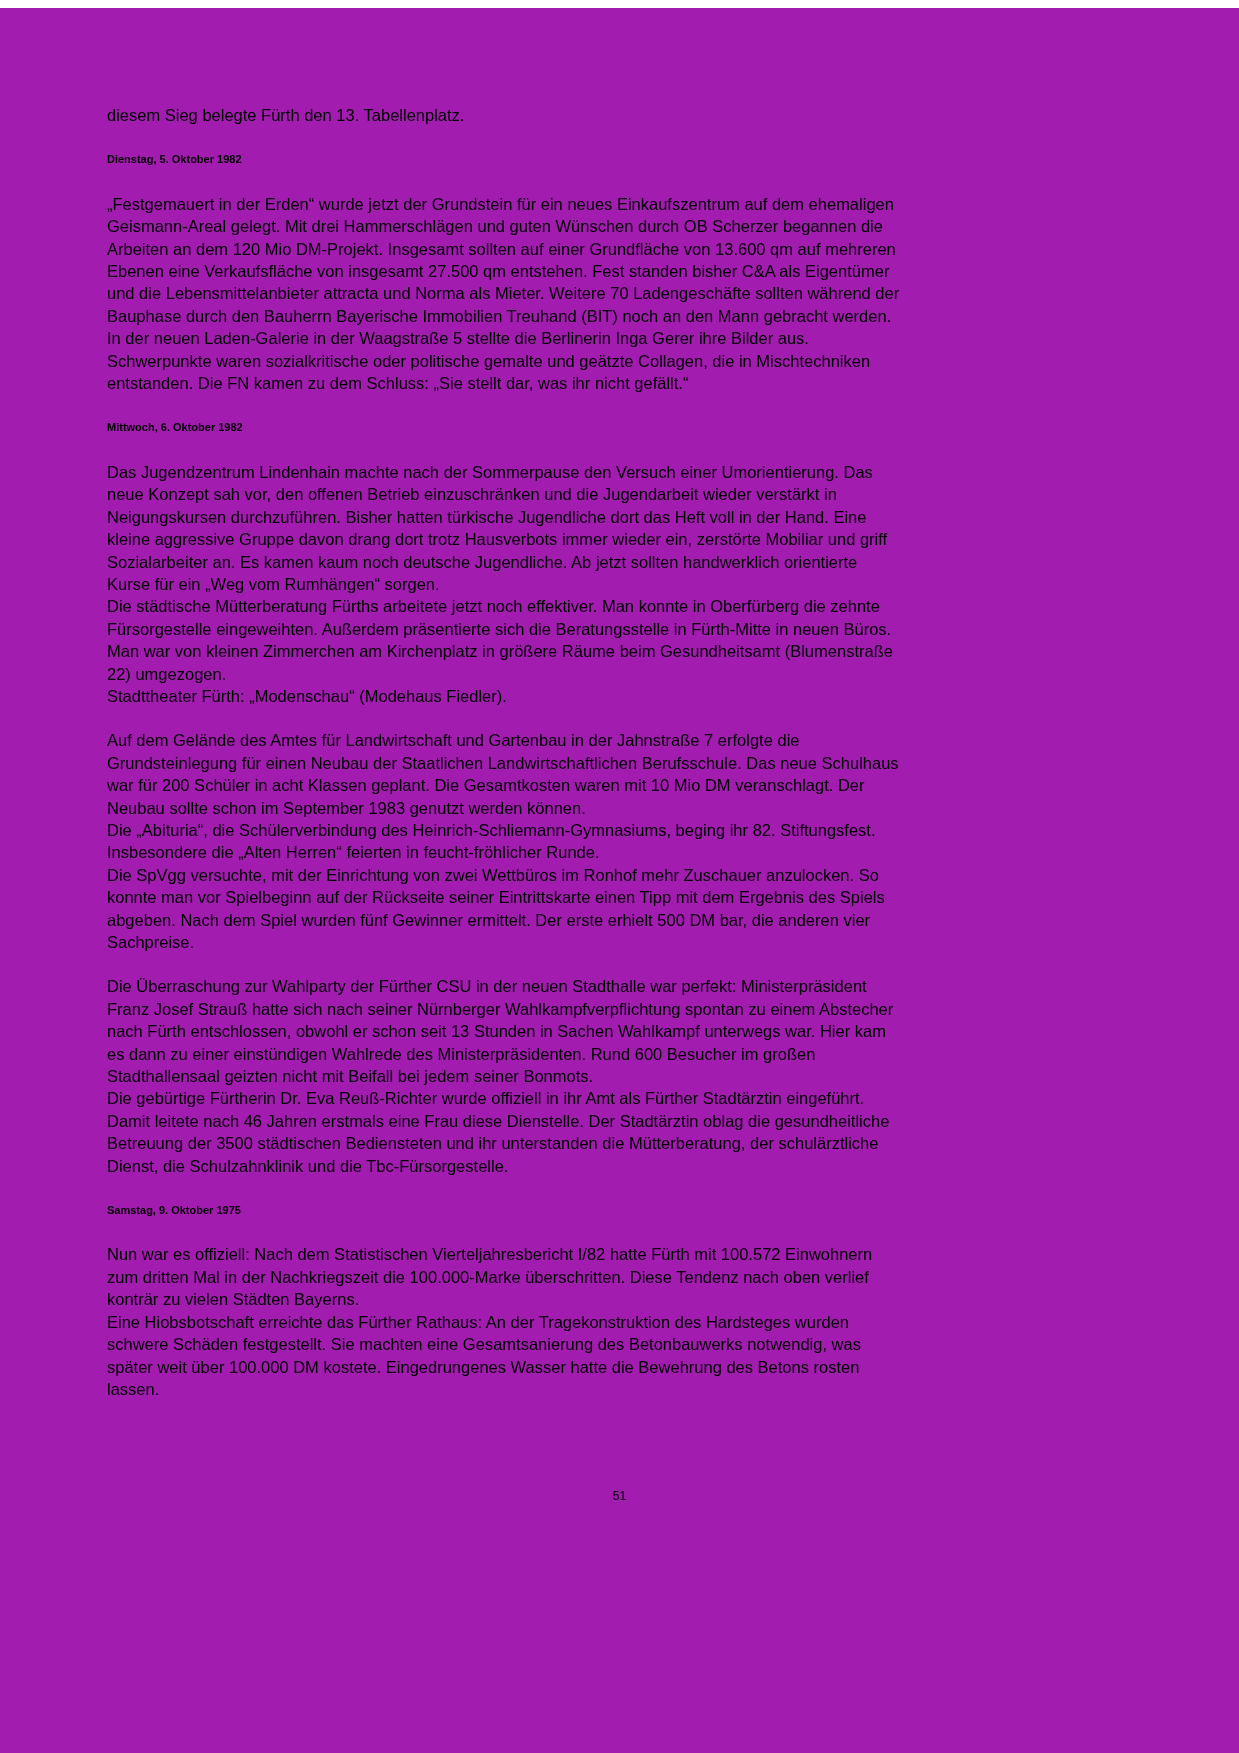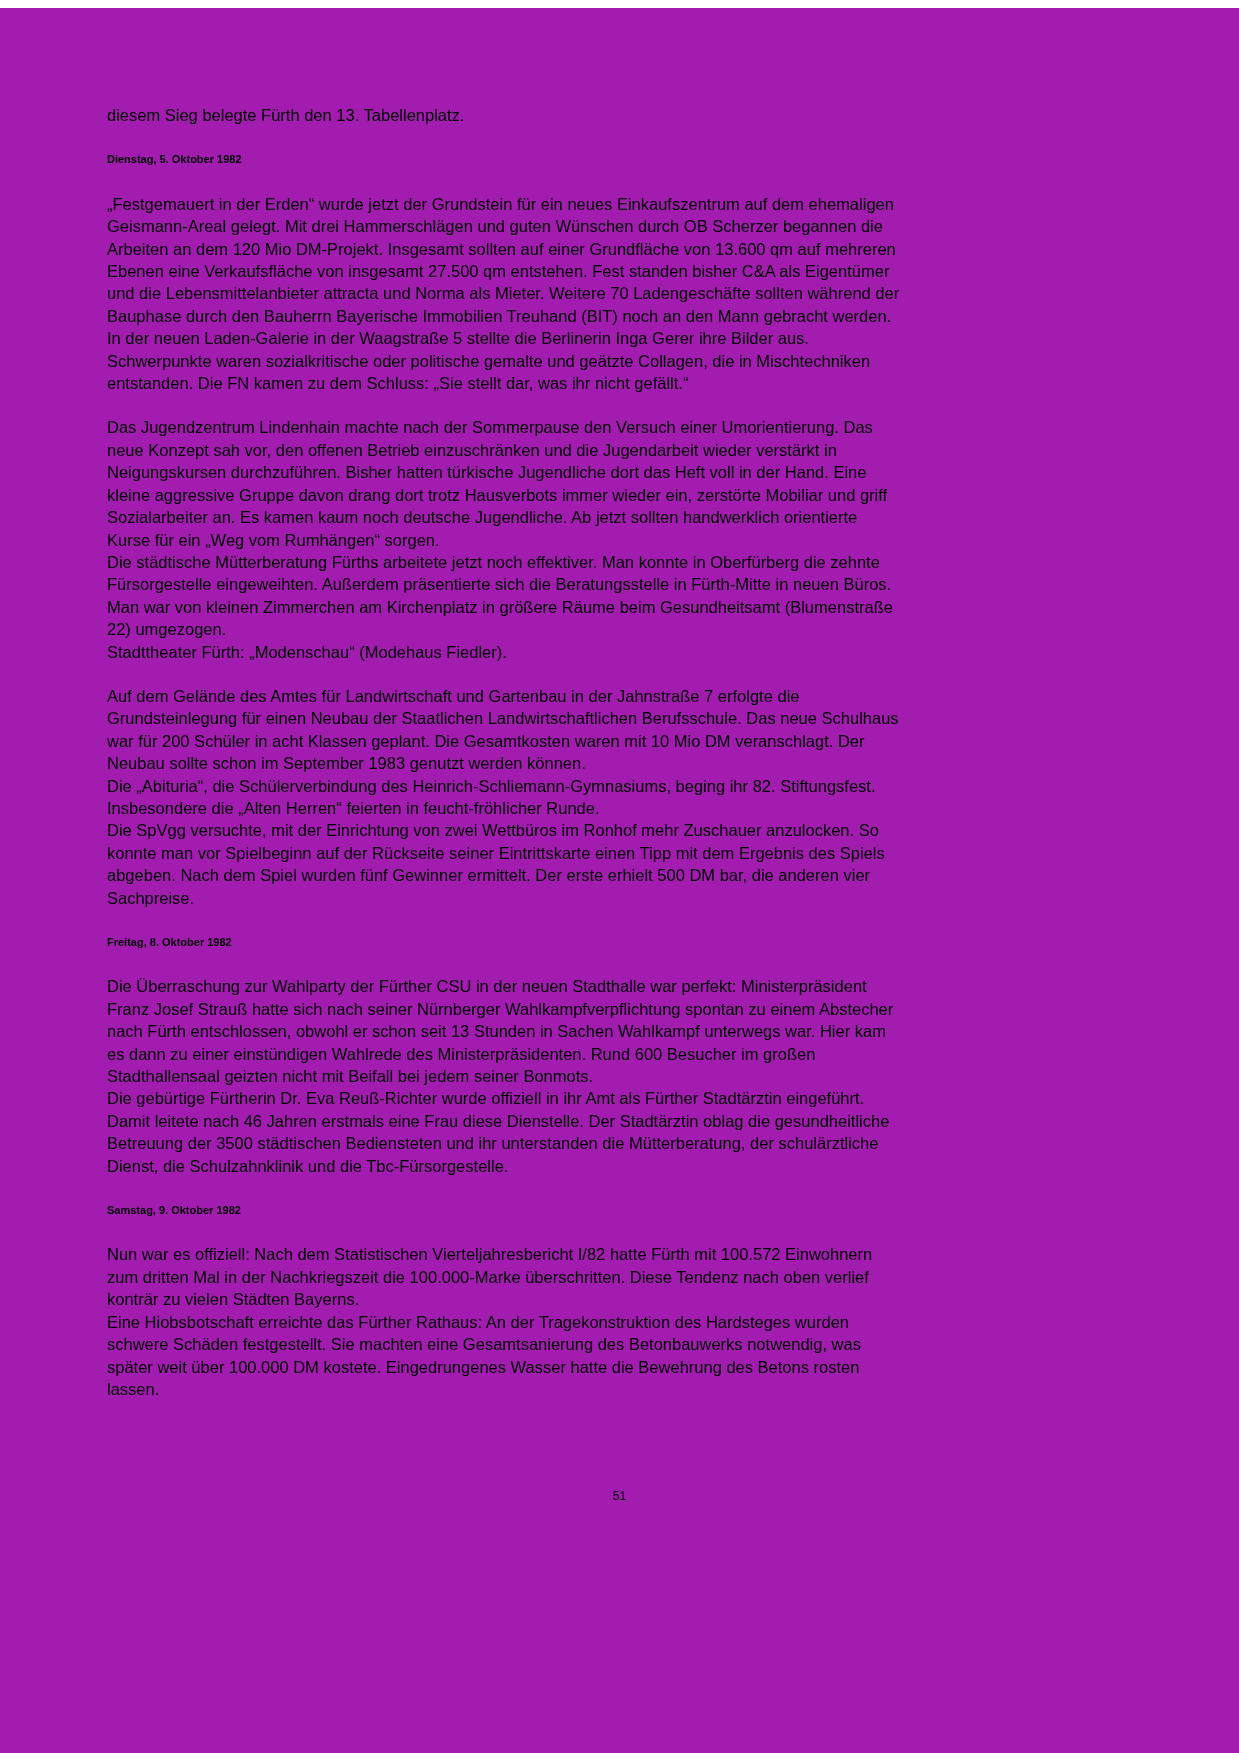"Mittwoch, 6. Oktober 1982" h2.section-heading { html: none -> <h2>Mittwoch, 6. Oktober 1982</h2> }
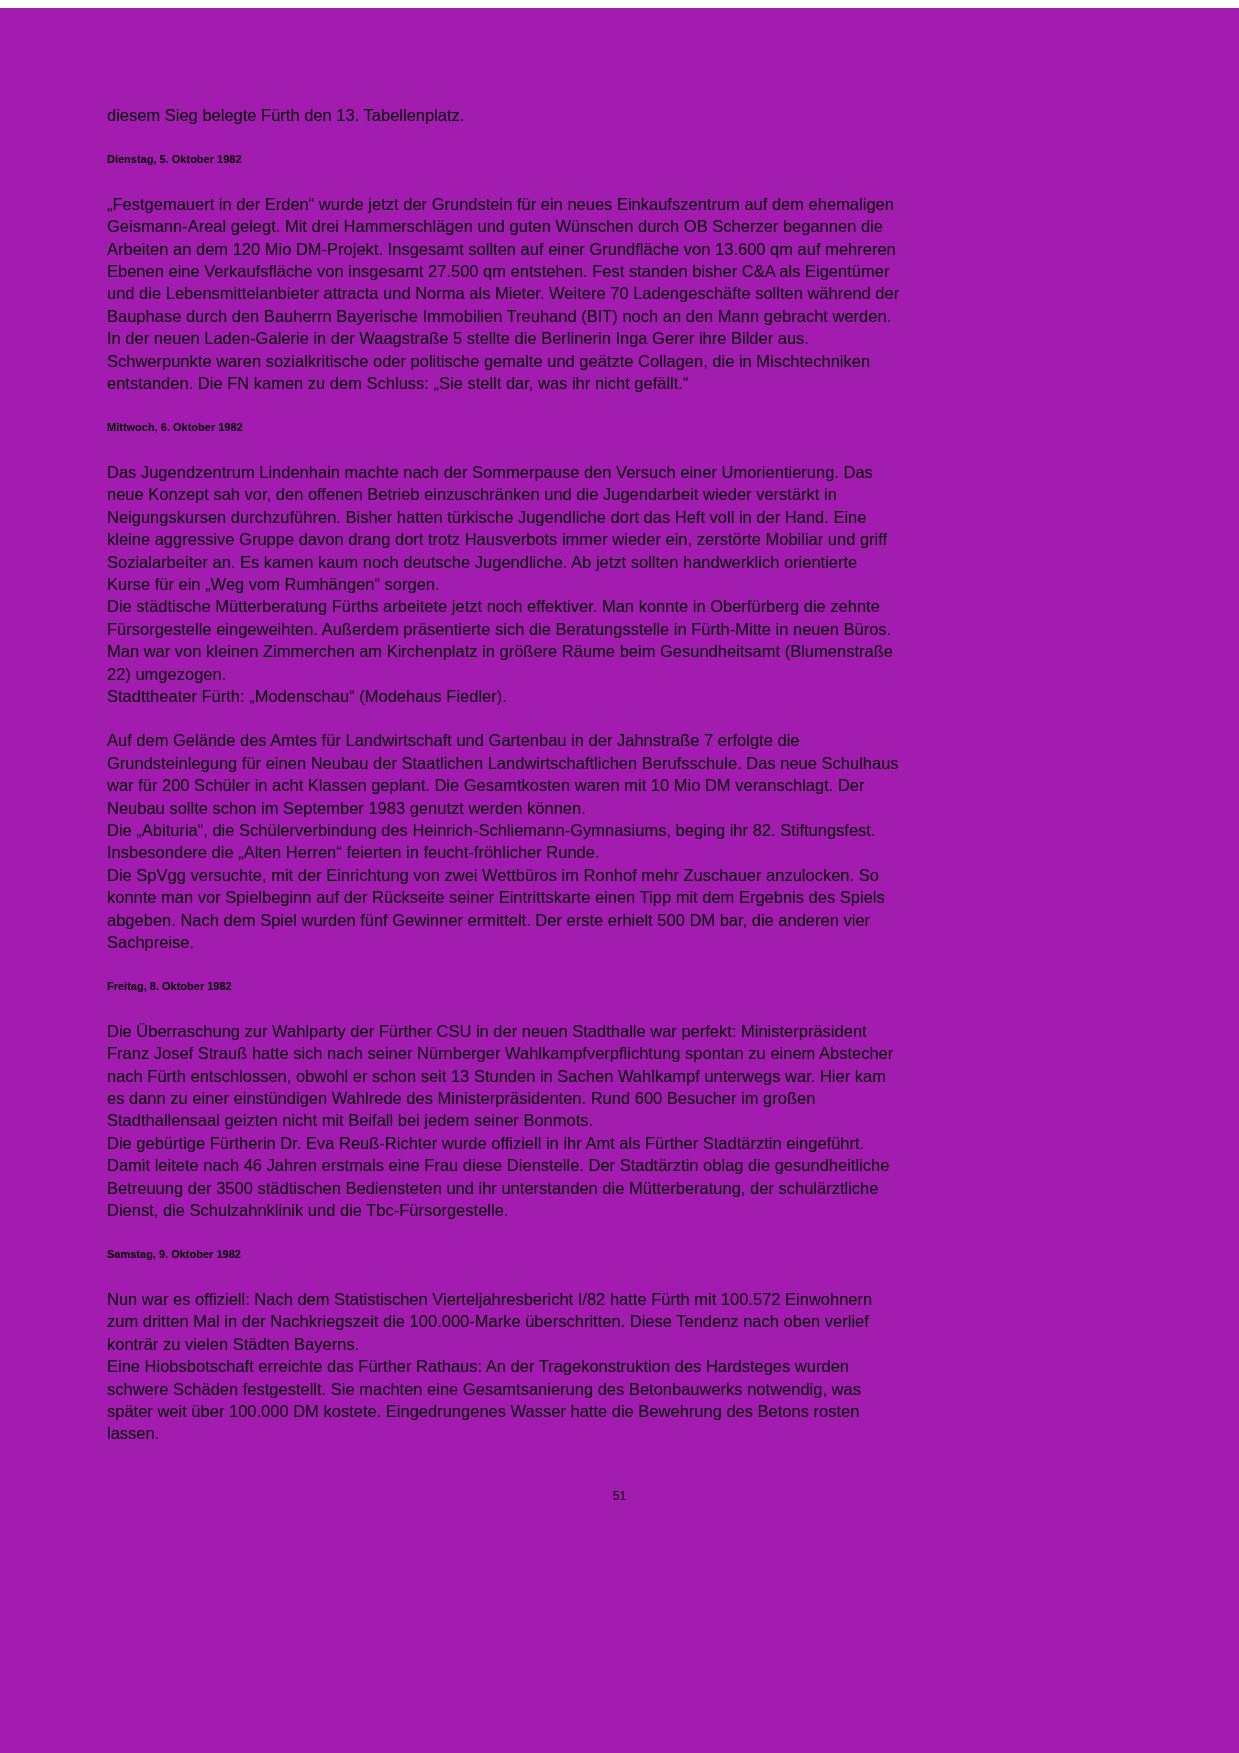"Freitag, 8. Oktober 1982" h2.section-heading { html: <h2>Freitag, 8. Oktober 1982</h2> -> none }
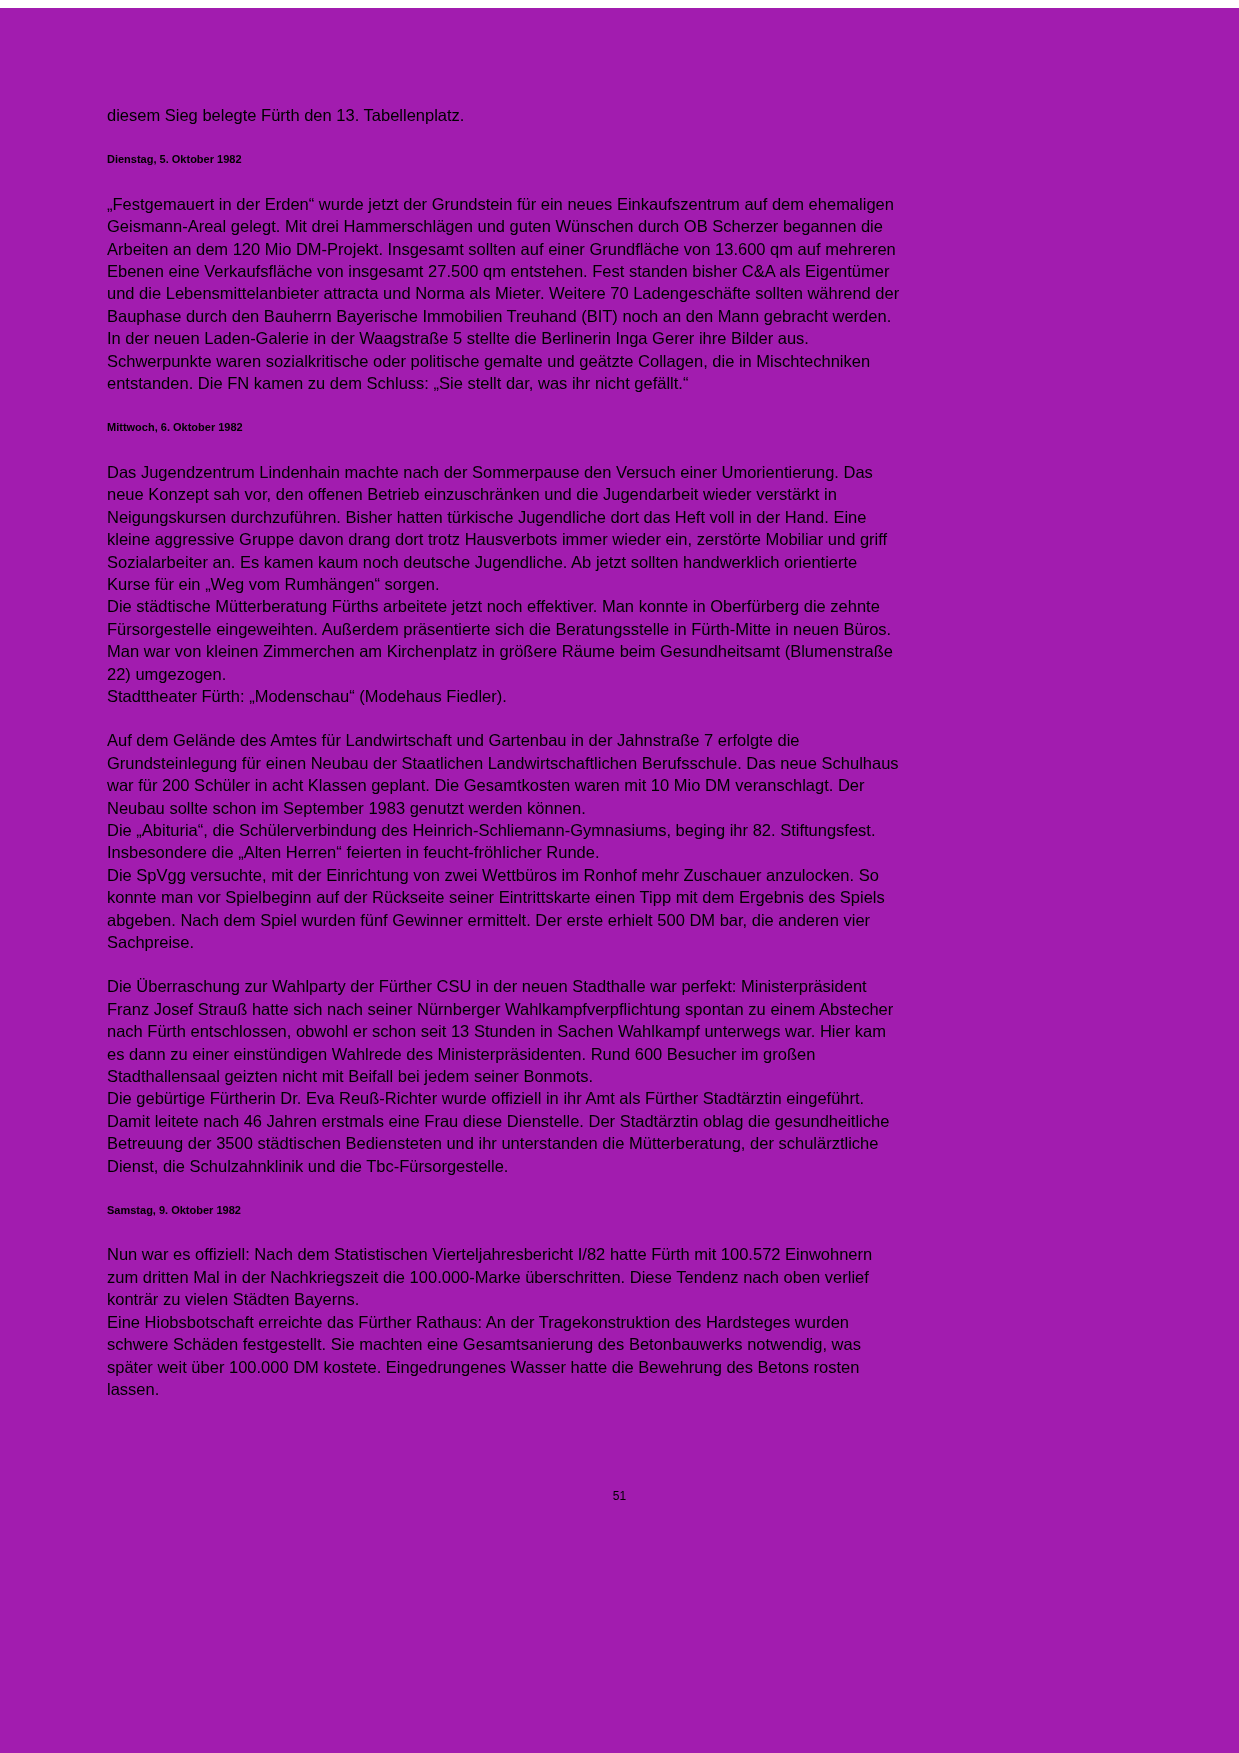"Samstag, 9. Oktober 1982" h2.section-heading { text: 1982 -> 1975 }
